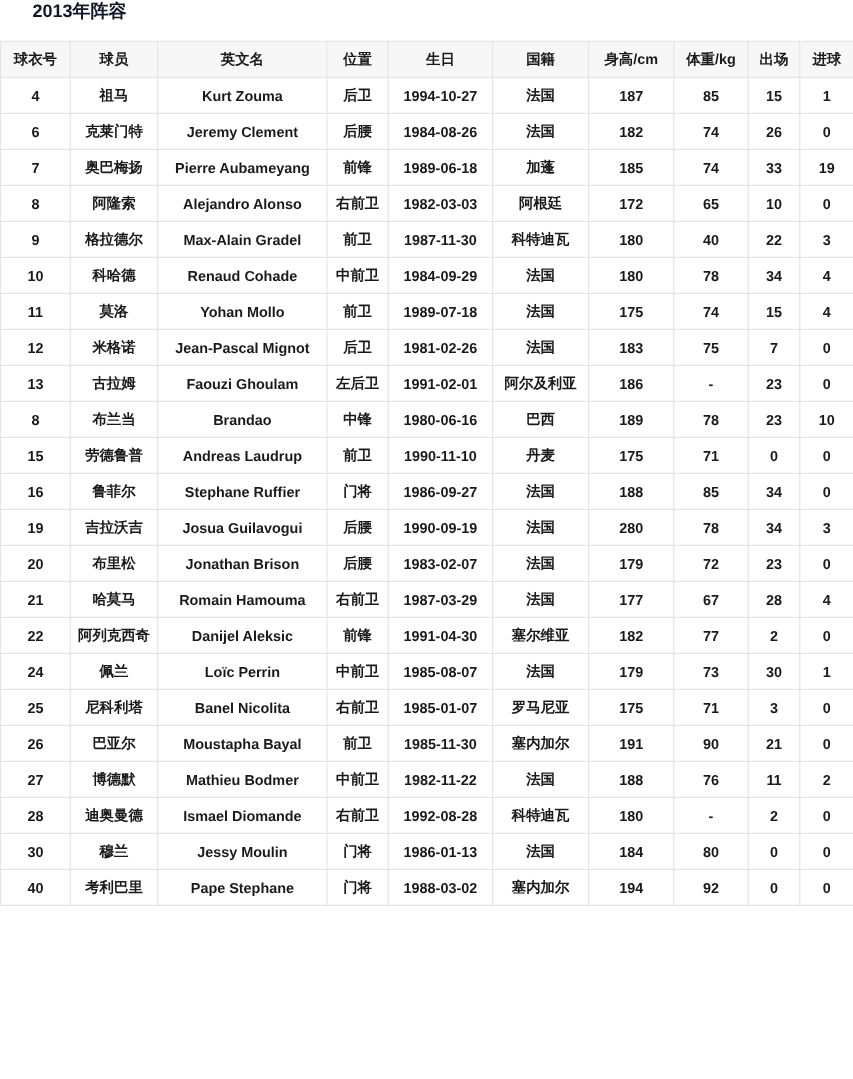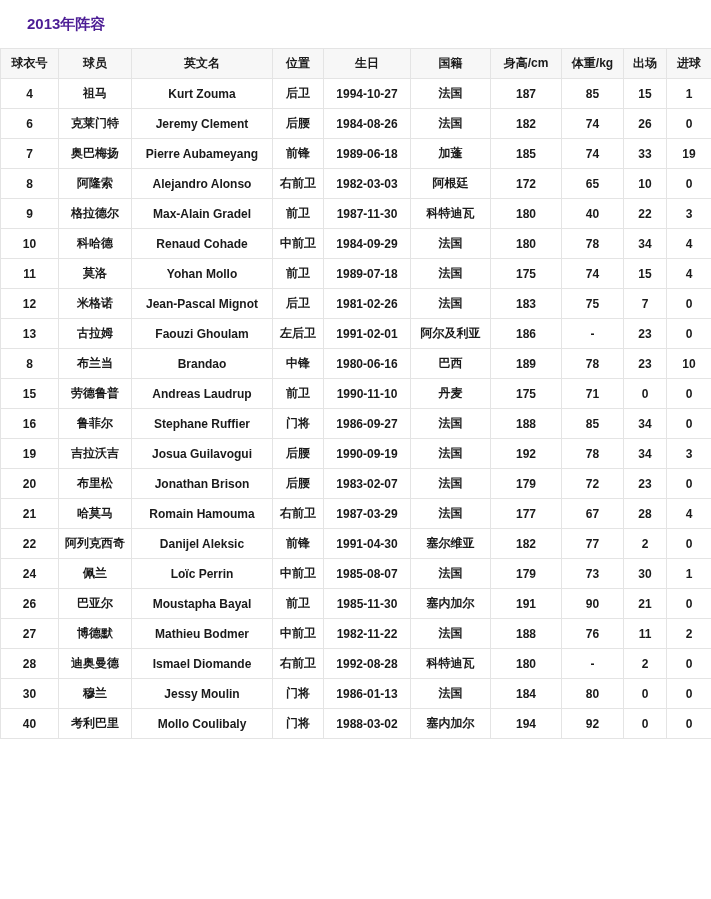"2013年阵容" .page-title { color: #4c1d95 -> #0f172a; padding: 14px 0 0 27px -> 0 0 0 27px }
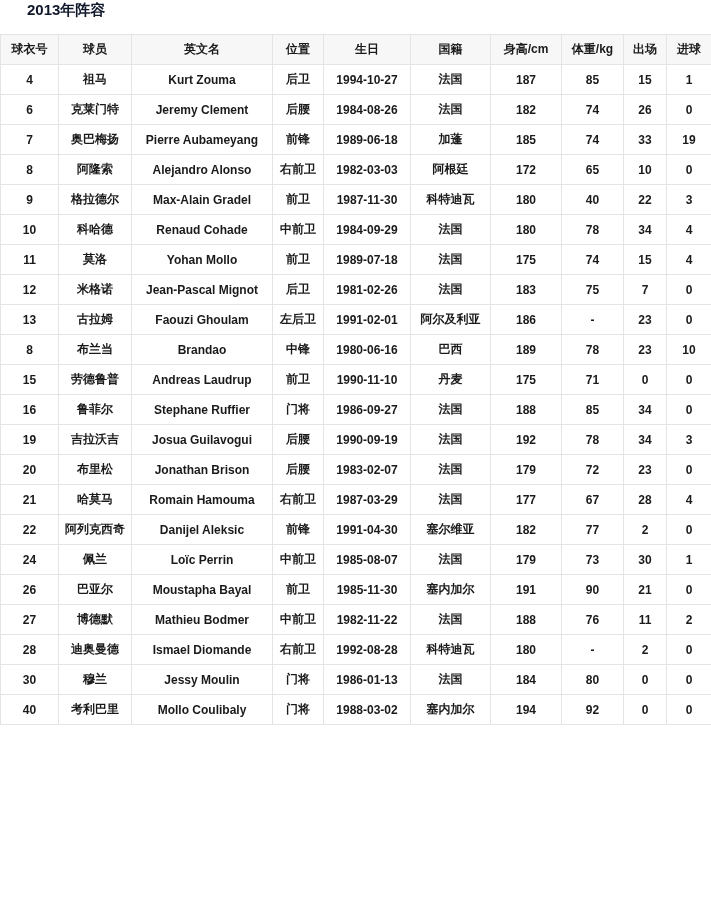"192" td { text: 192 -> 280 }
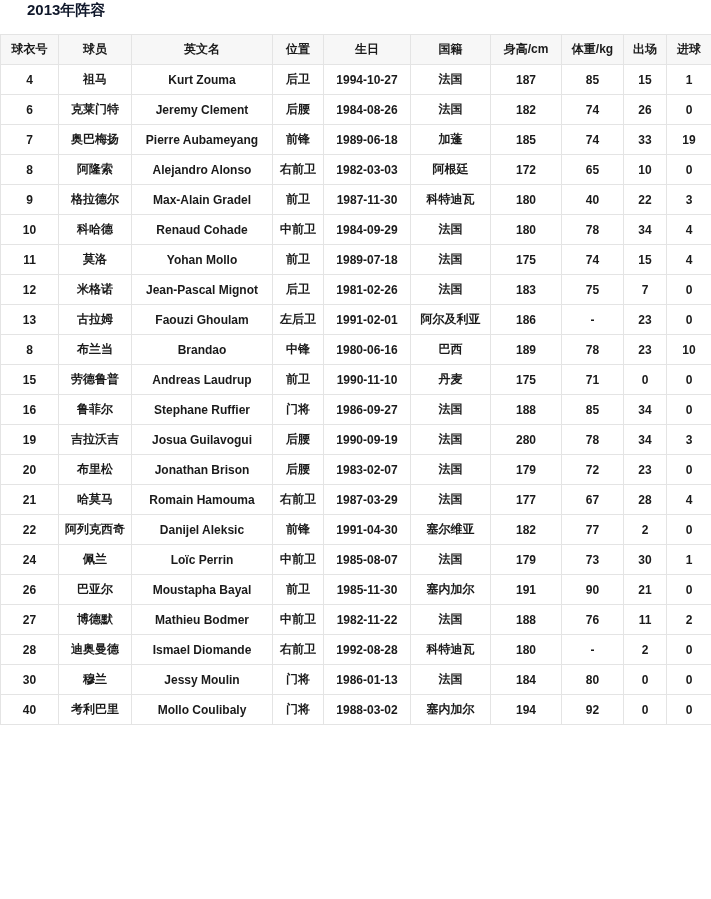"25" tr { html: none -> <tr> <td>25</td> <td>尼科利塔</td> <td>Banel Nicolita</td> <td>右前卫</td> <td>1985-01-07</td> <td>罗马尼亚</td> <td>175</td> <td>71</td> <td>3</td> <td>0</td> </tr> }
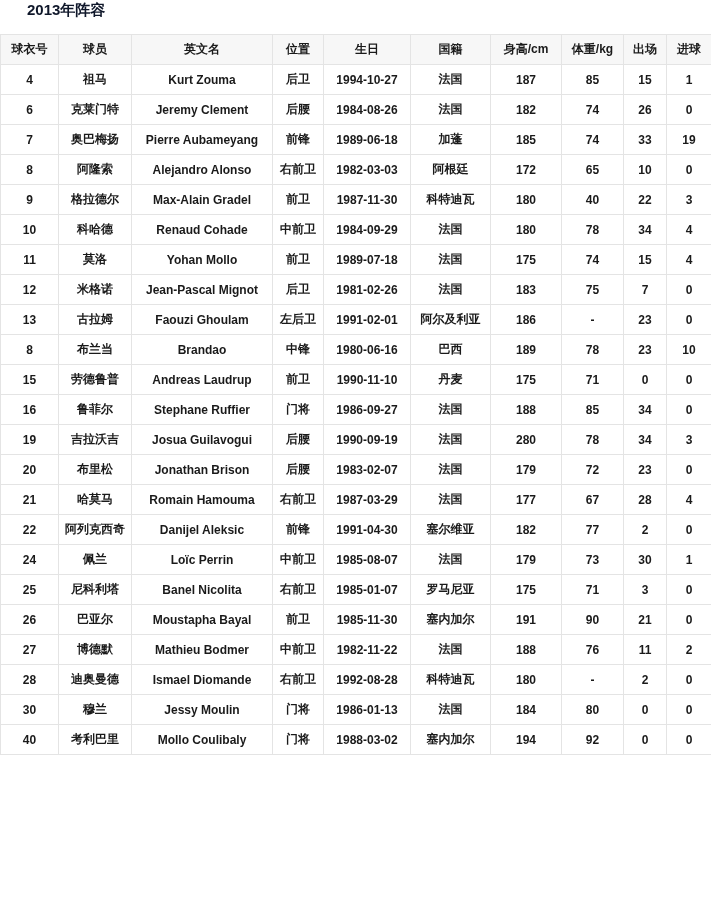"Mollo Coulibaly" td { text: Mollo Coulibaly -> Pape Stephane }
